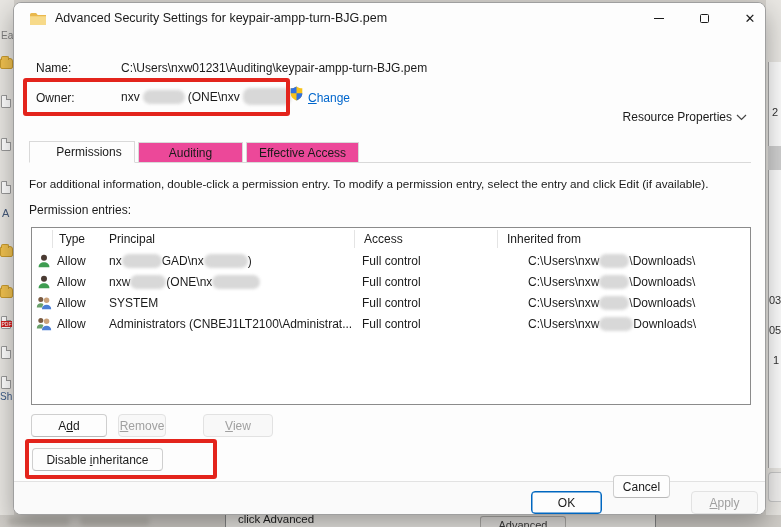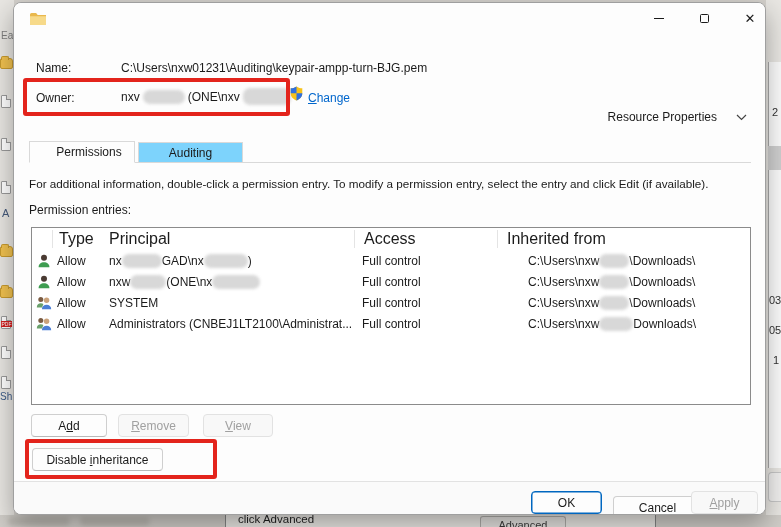"Advanced Security Settings for" span.title-txt { html: none -> <span>Advanced Security Settings for keypair-ampp-turn-BJG.pem</span> }
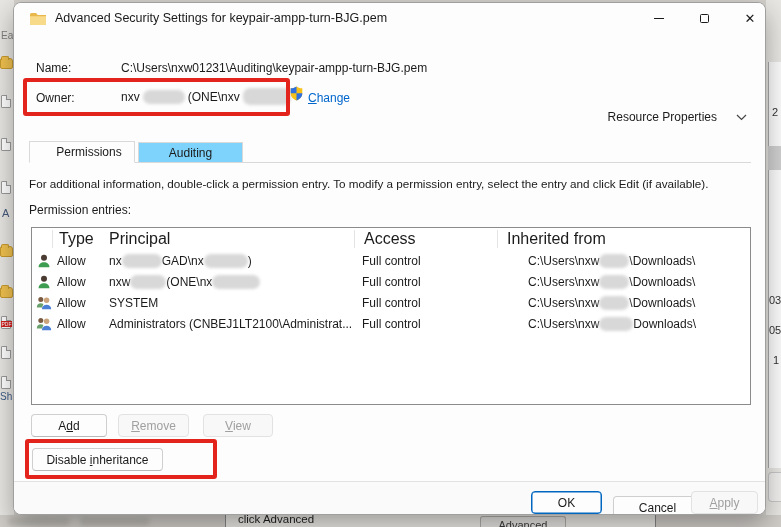"Resource Properties" .res-props { gap: 19px -> 4px }
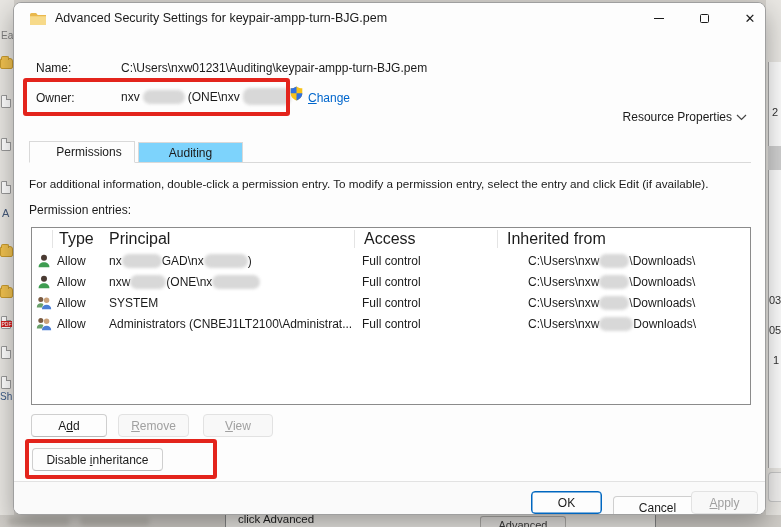"Auditing" .tab { background: #7dd3fc -> #ec4899 }
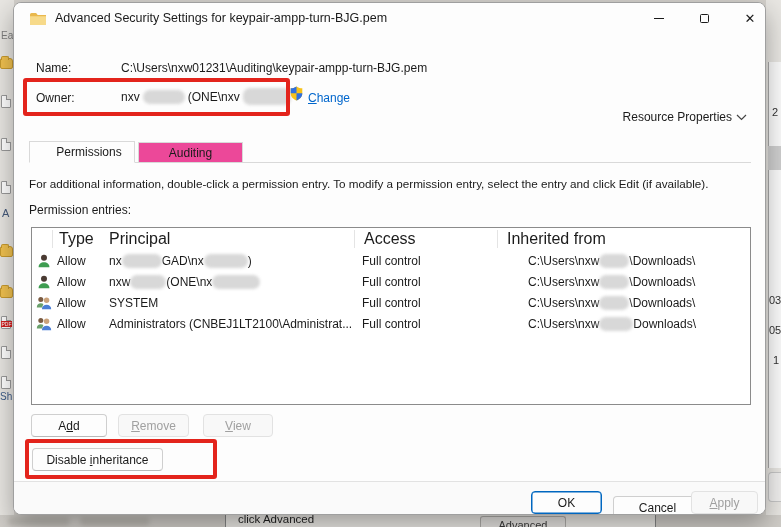"Effective Access" div.tab { html: none -> <div>Effective Access</div> }
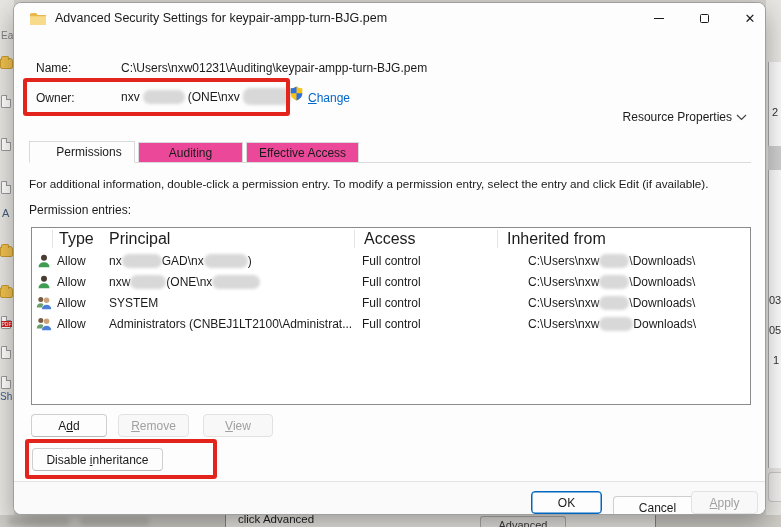"Type" .thead-cell { font-size: 16px -> 12px }
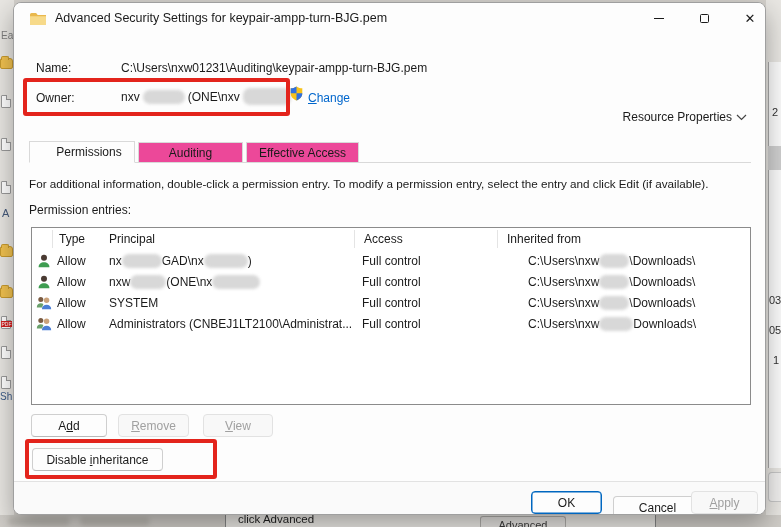"Remove" div.btn { width: 71px -> 48px }
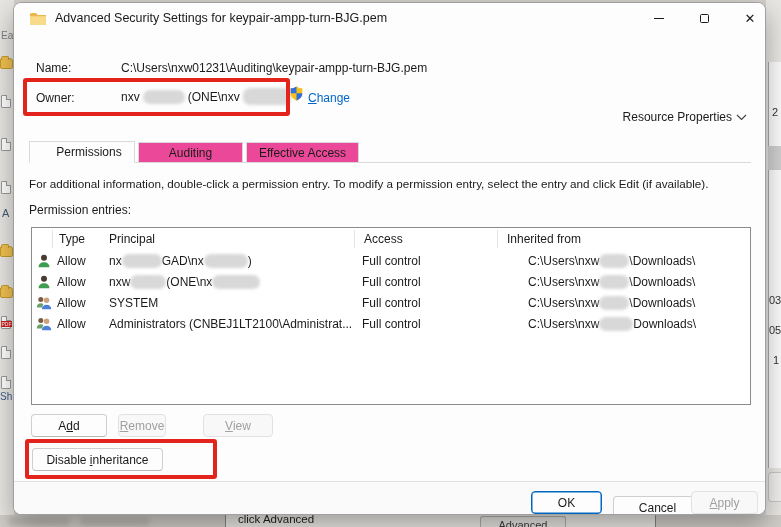"Cancel" div.btn { top: 493px -> 472px; width: 89px -> 57px }
